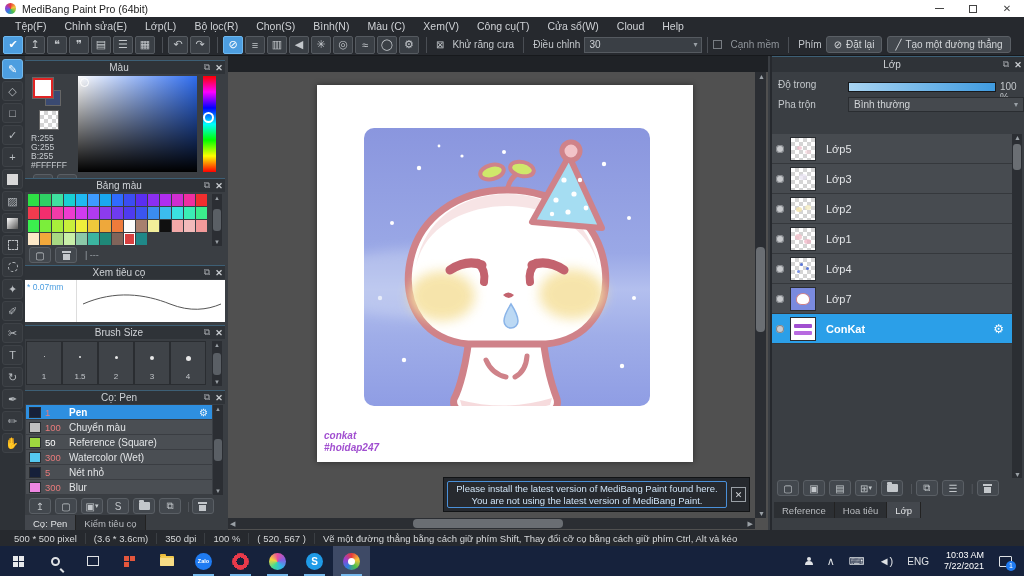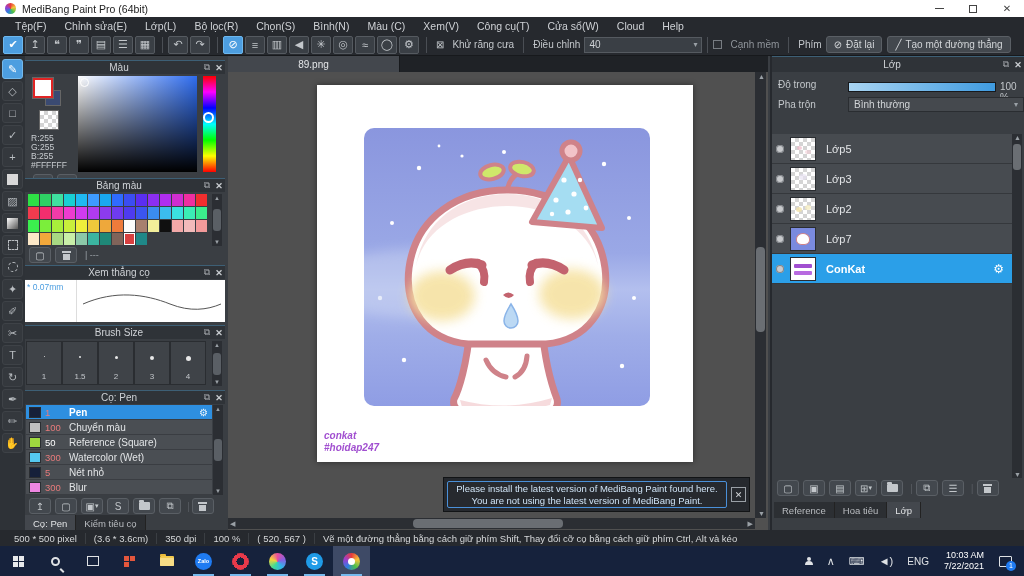"40" span { text: 40 -> 30 }
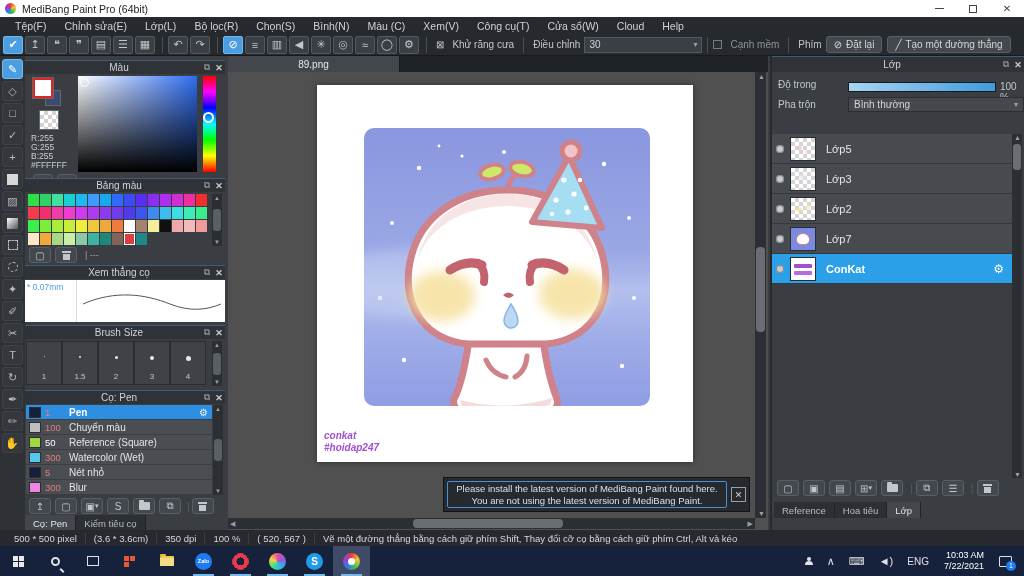"89.png" div.doctab { html: <div>89.png</div> -> none }
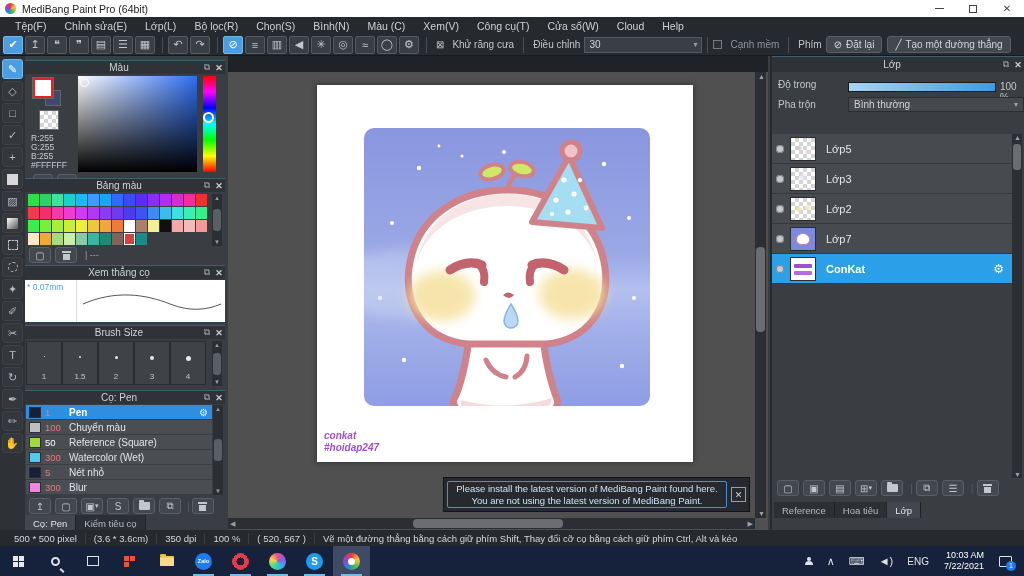"Lớp1" div.lyr { html: none -> <div> <span></span> <span> <span></span> <span></span> </span> <span>Lớp1</span> </div> }
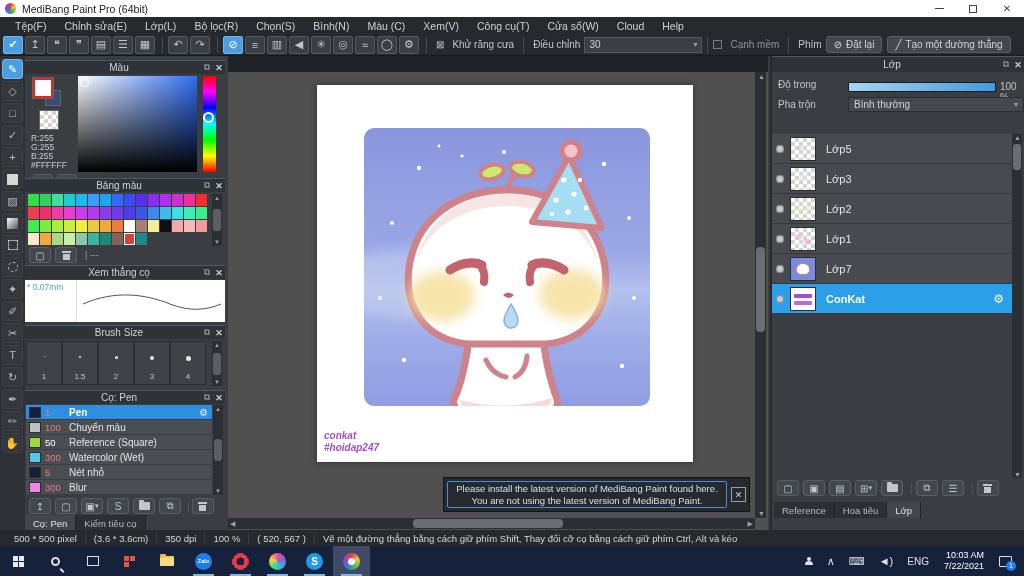"Xem thẳng cọ" span.ttl { text: thẳng -> tiêu }
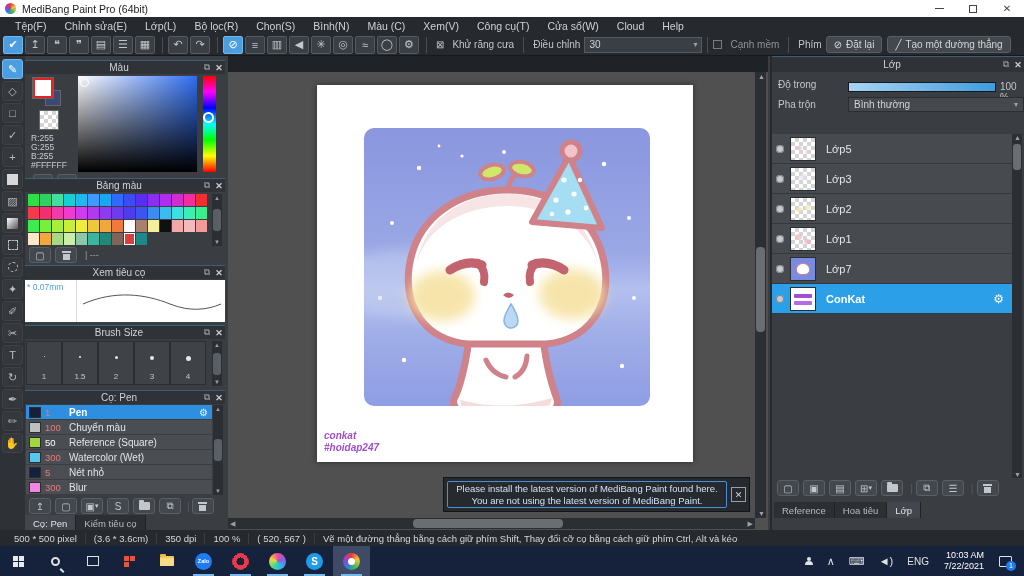"Lớp4" div.lyr { html: none -> <div> <span></span> <span> <span></span> <span></span> <span></span> </span> <span>Lớp4</span> </div> }
